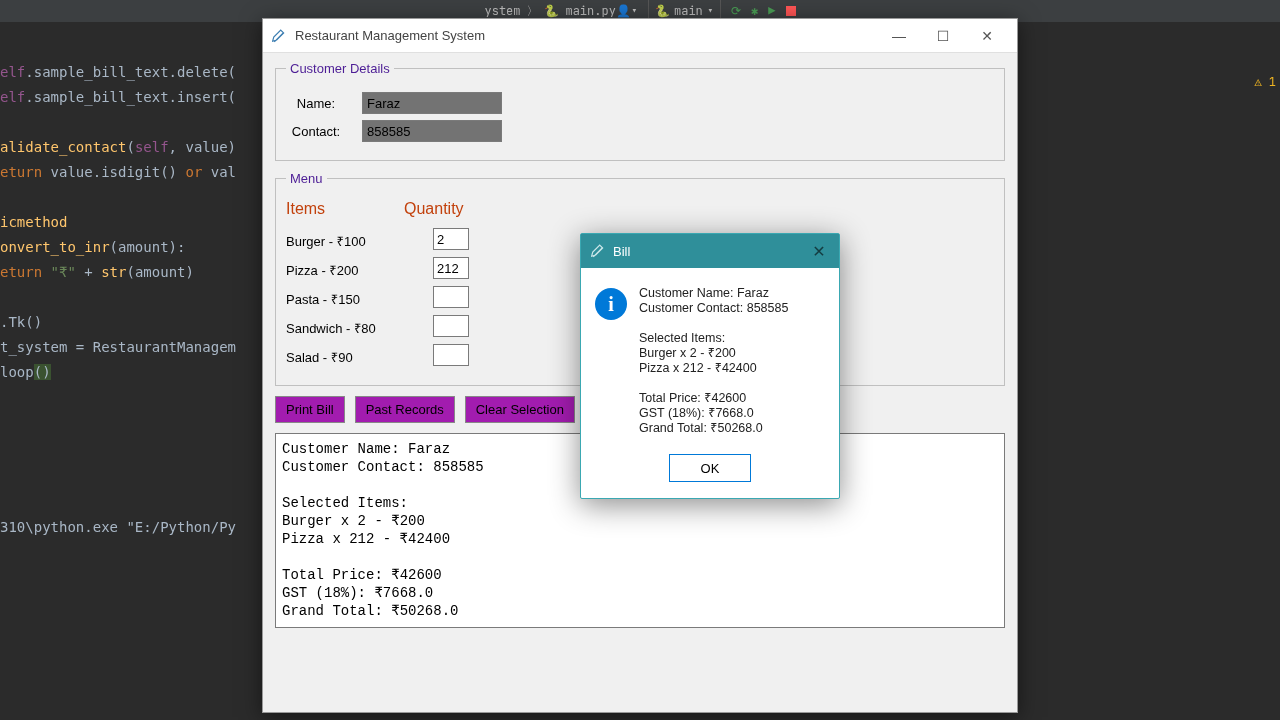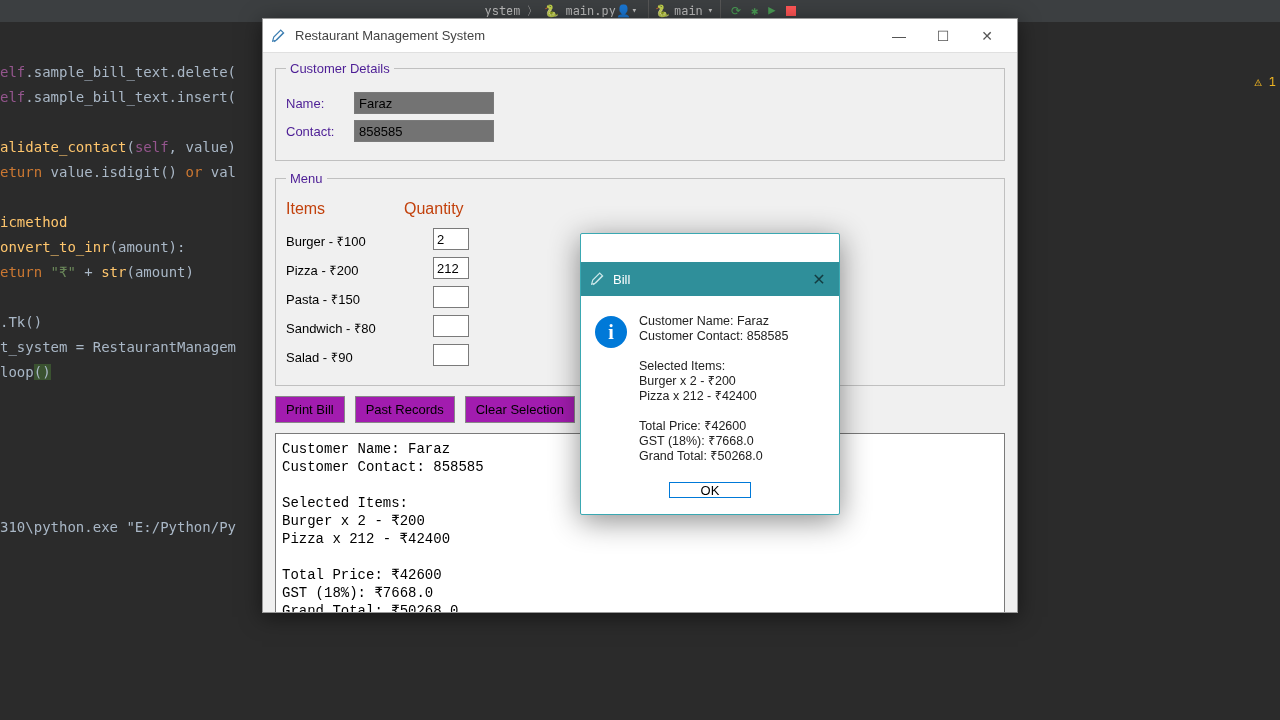"Restaurant Management System" .app-window { height: 595px -> 695px }
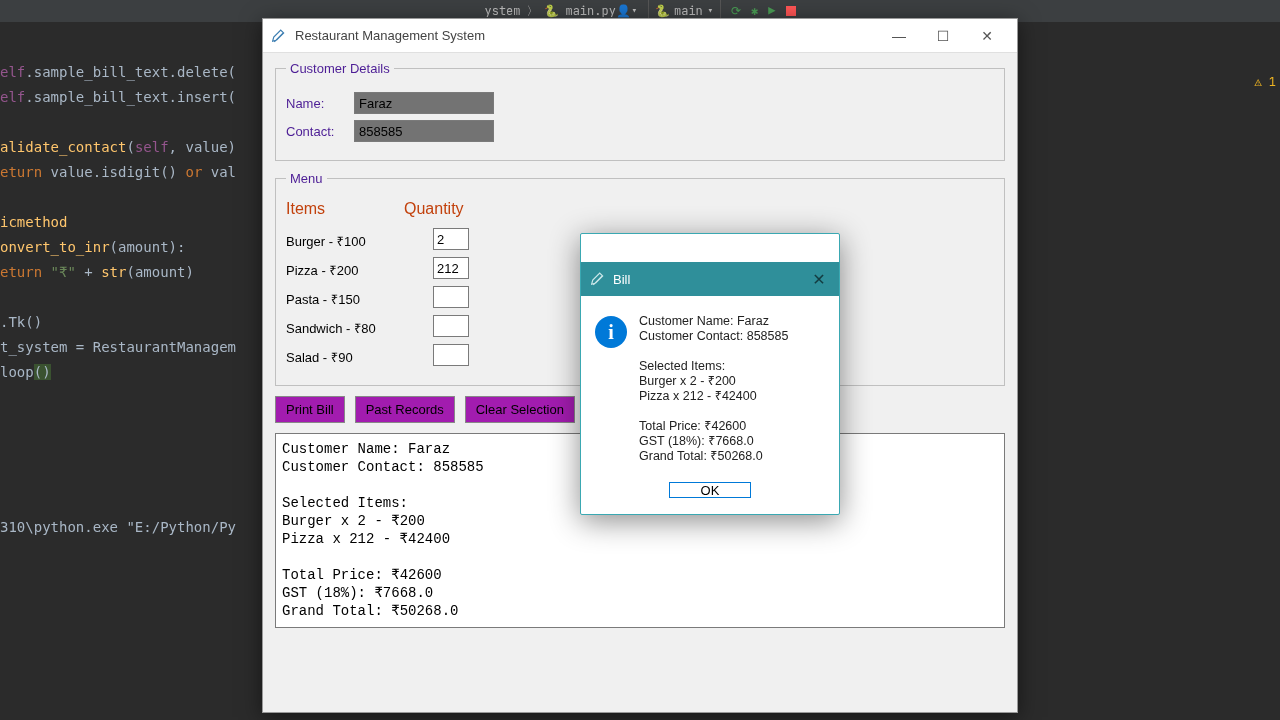"Name:" .form-row label.lbl { color: #4c1d95 -> #000000; margin-right: 8px -> 16px; text-align: left -> center }
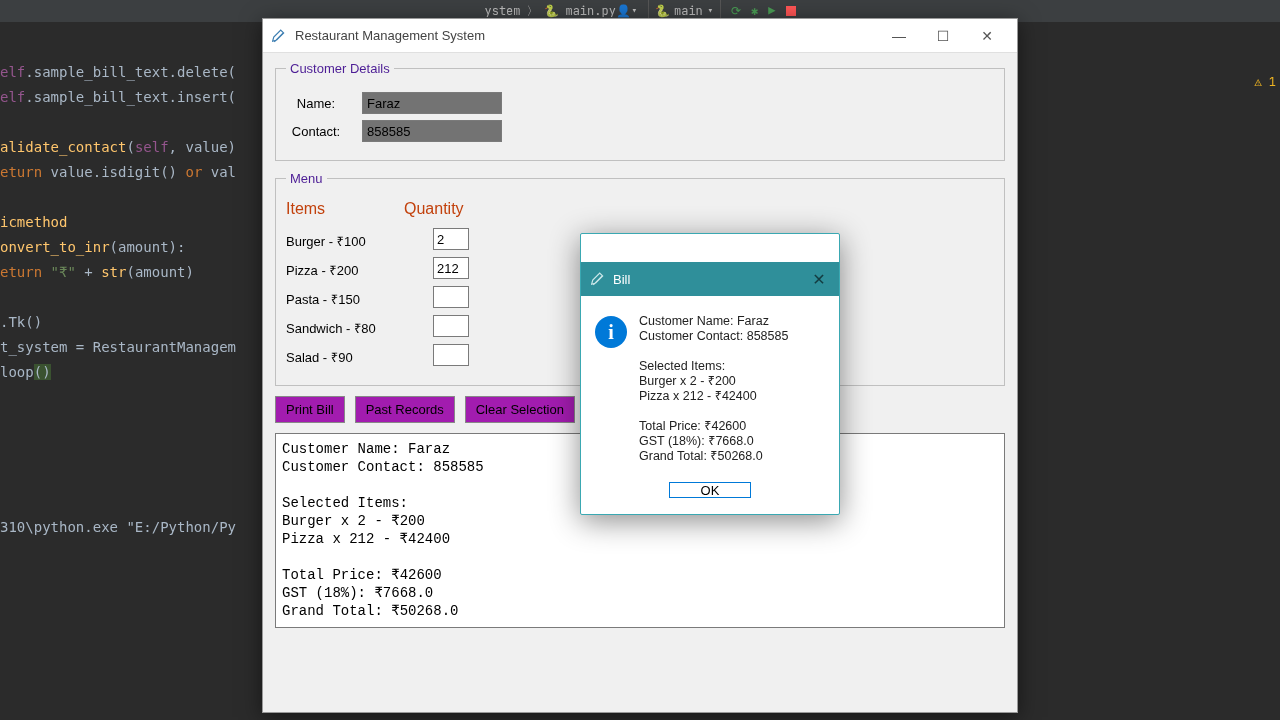"Bill" .dialog .dlg-titlebar { margin-top: 28px -> none }
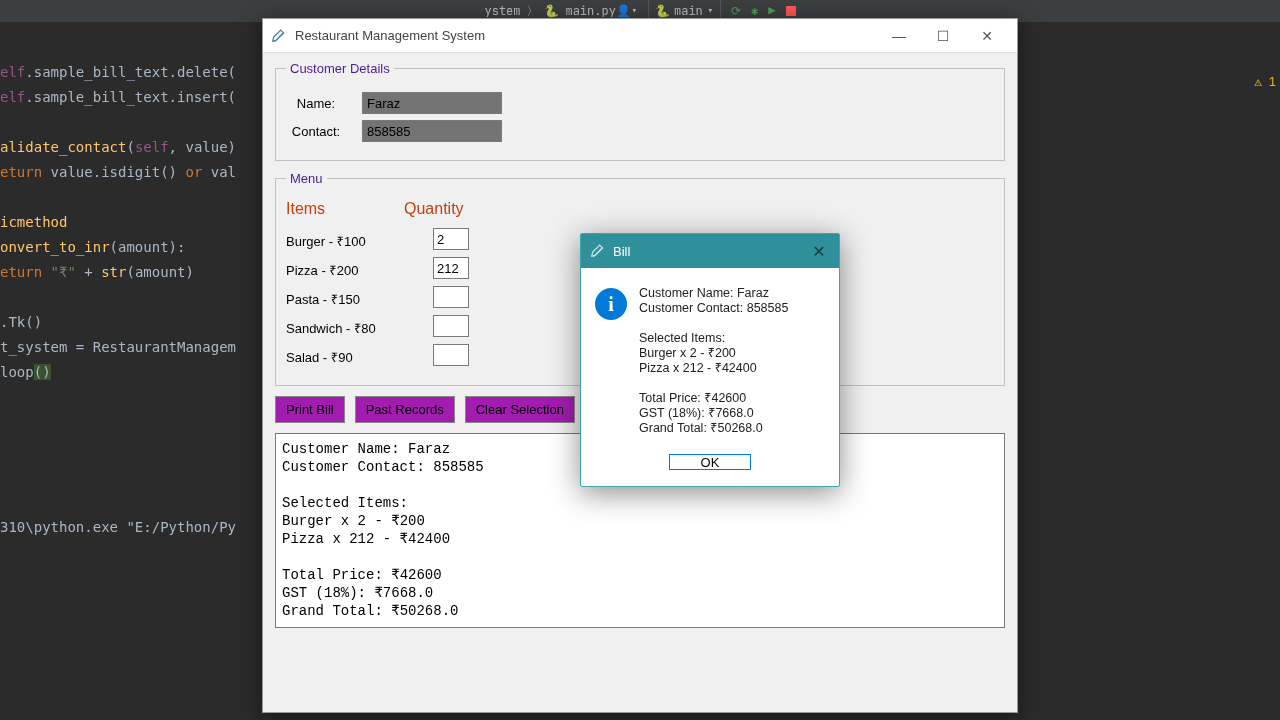"OK" .dialog .ok-btn { height: 16px -> 28px }
